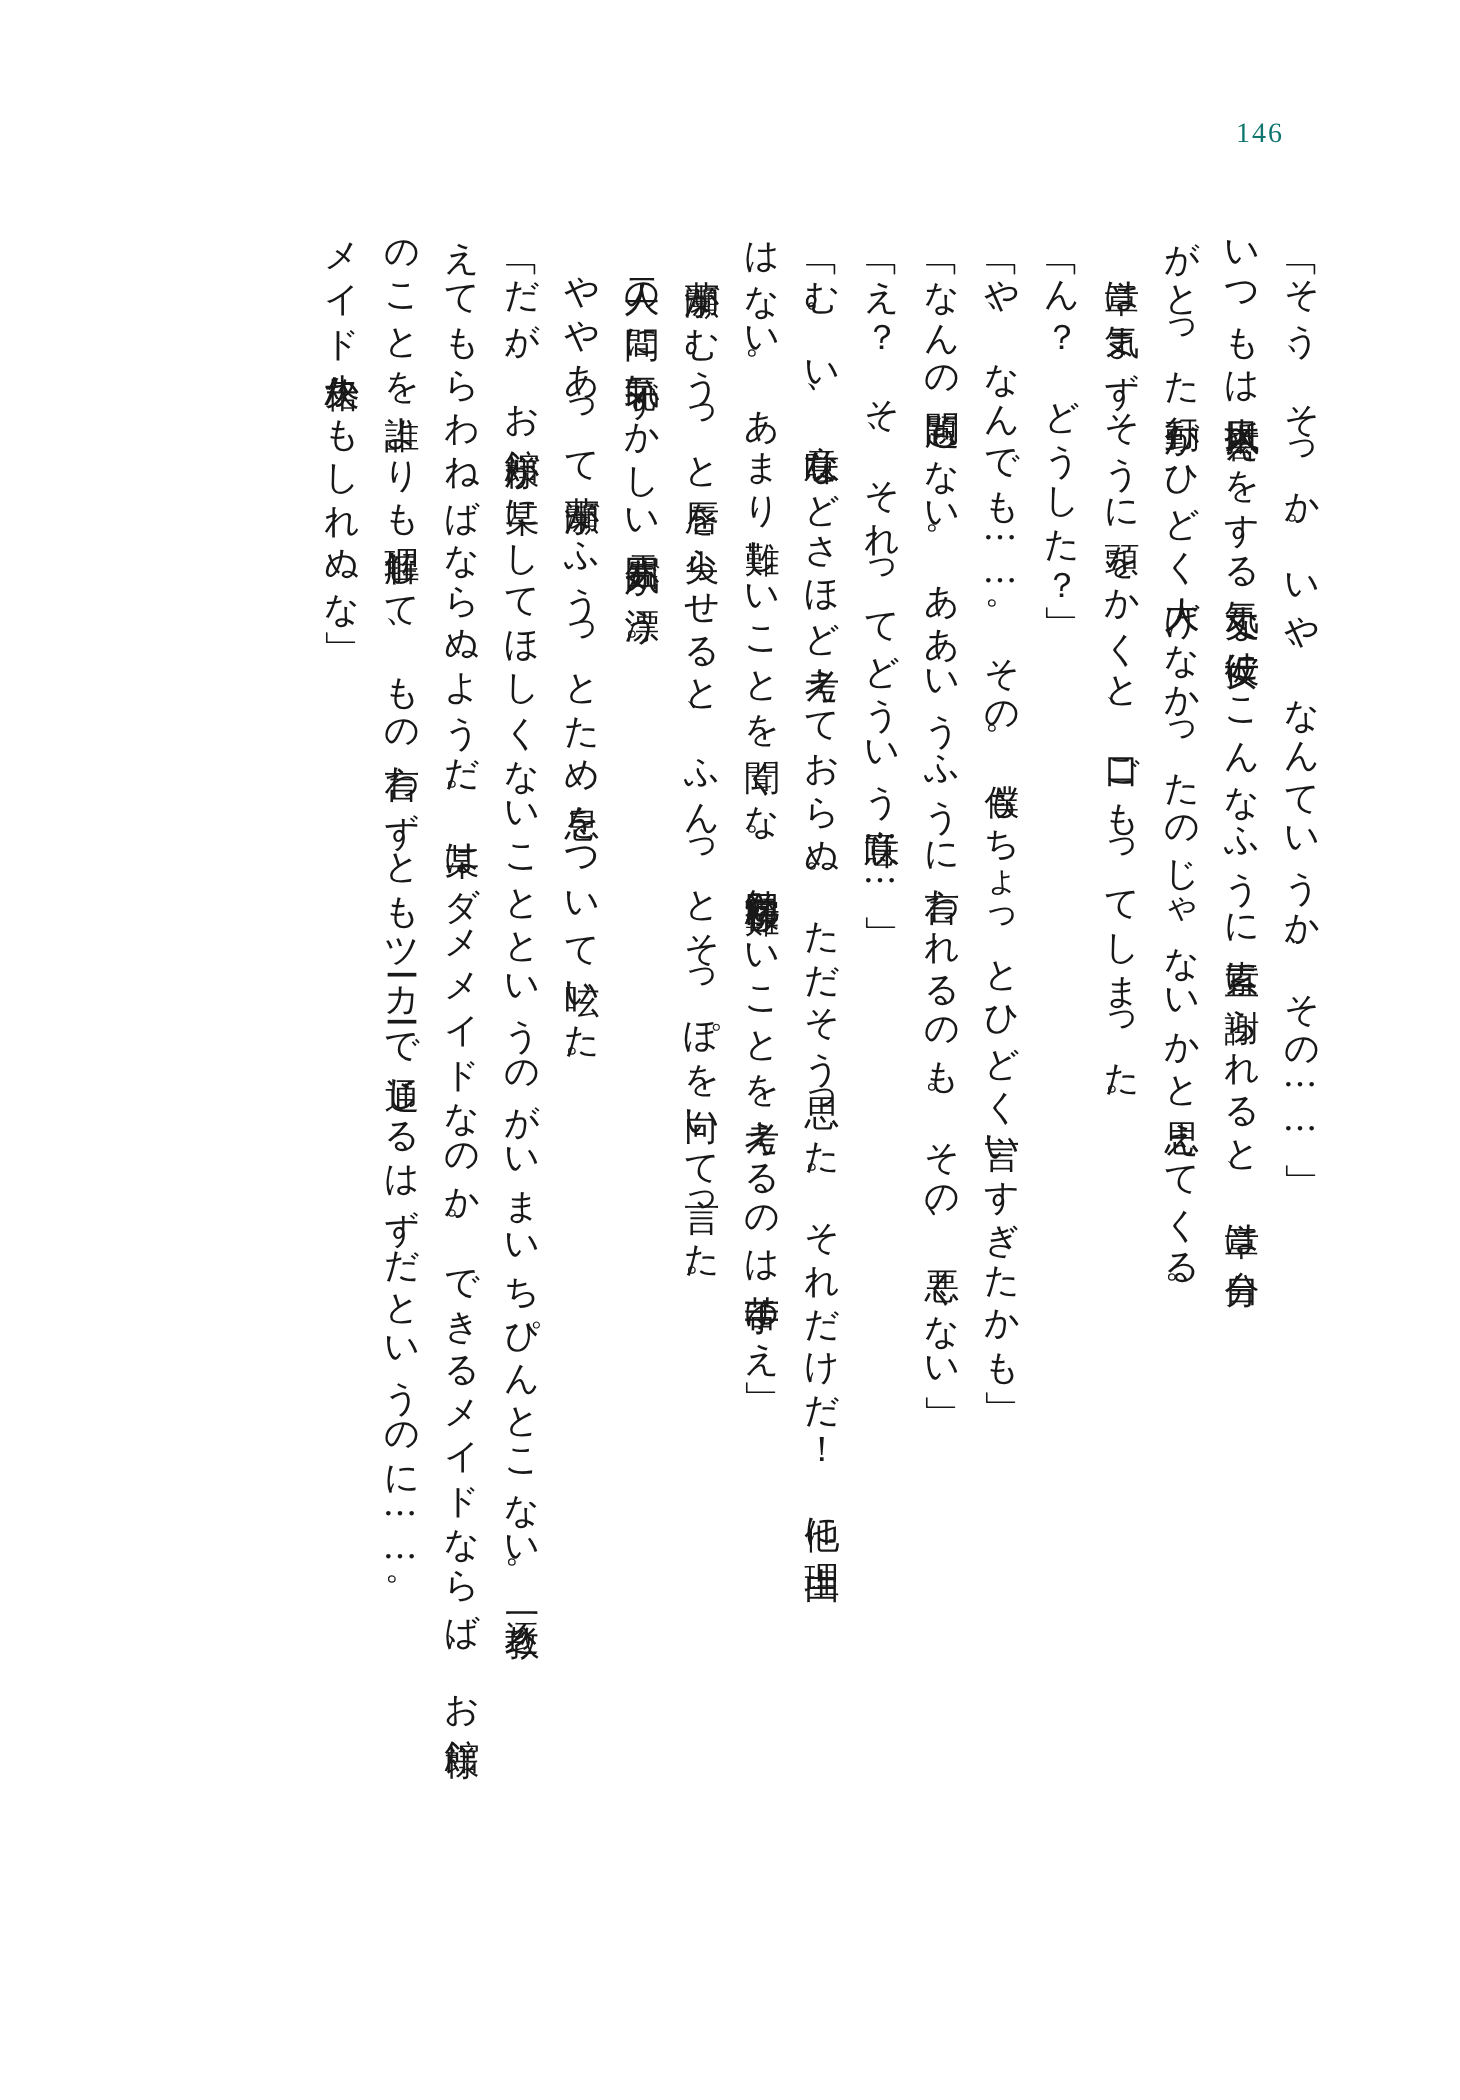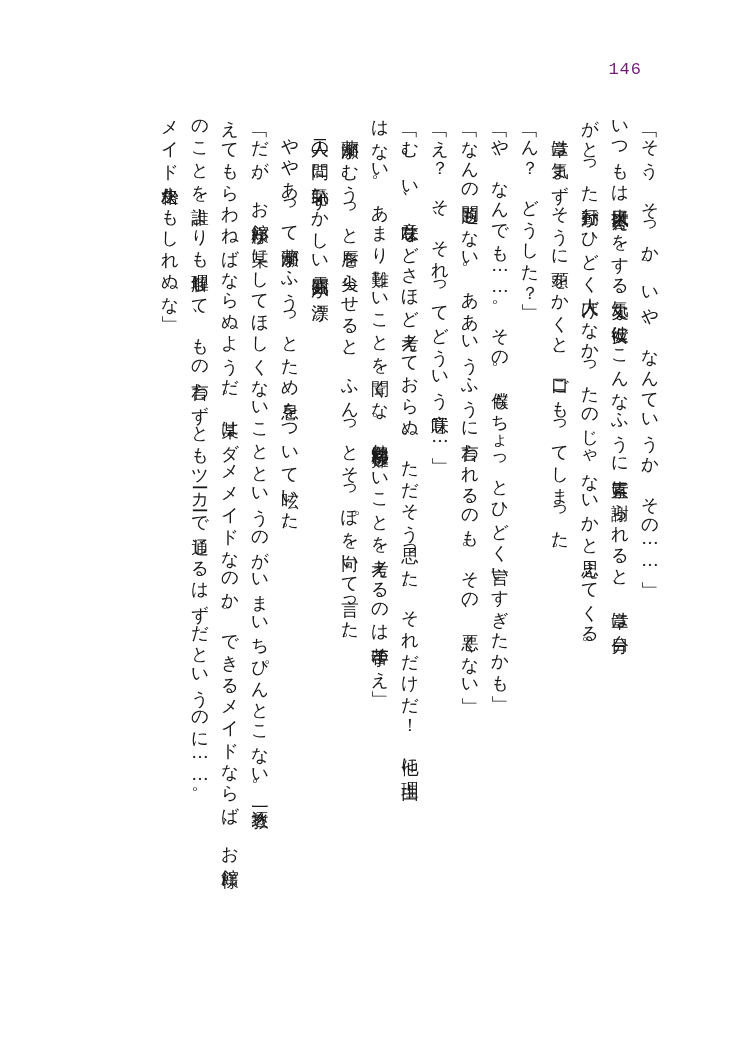"146" .page-number { color: #701a75 -> #0f766e; font-family: Liberation Mono, monospace -> Liberation Serif, serif; font-size: 17px -> 14px }
